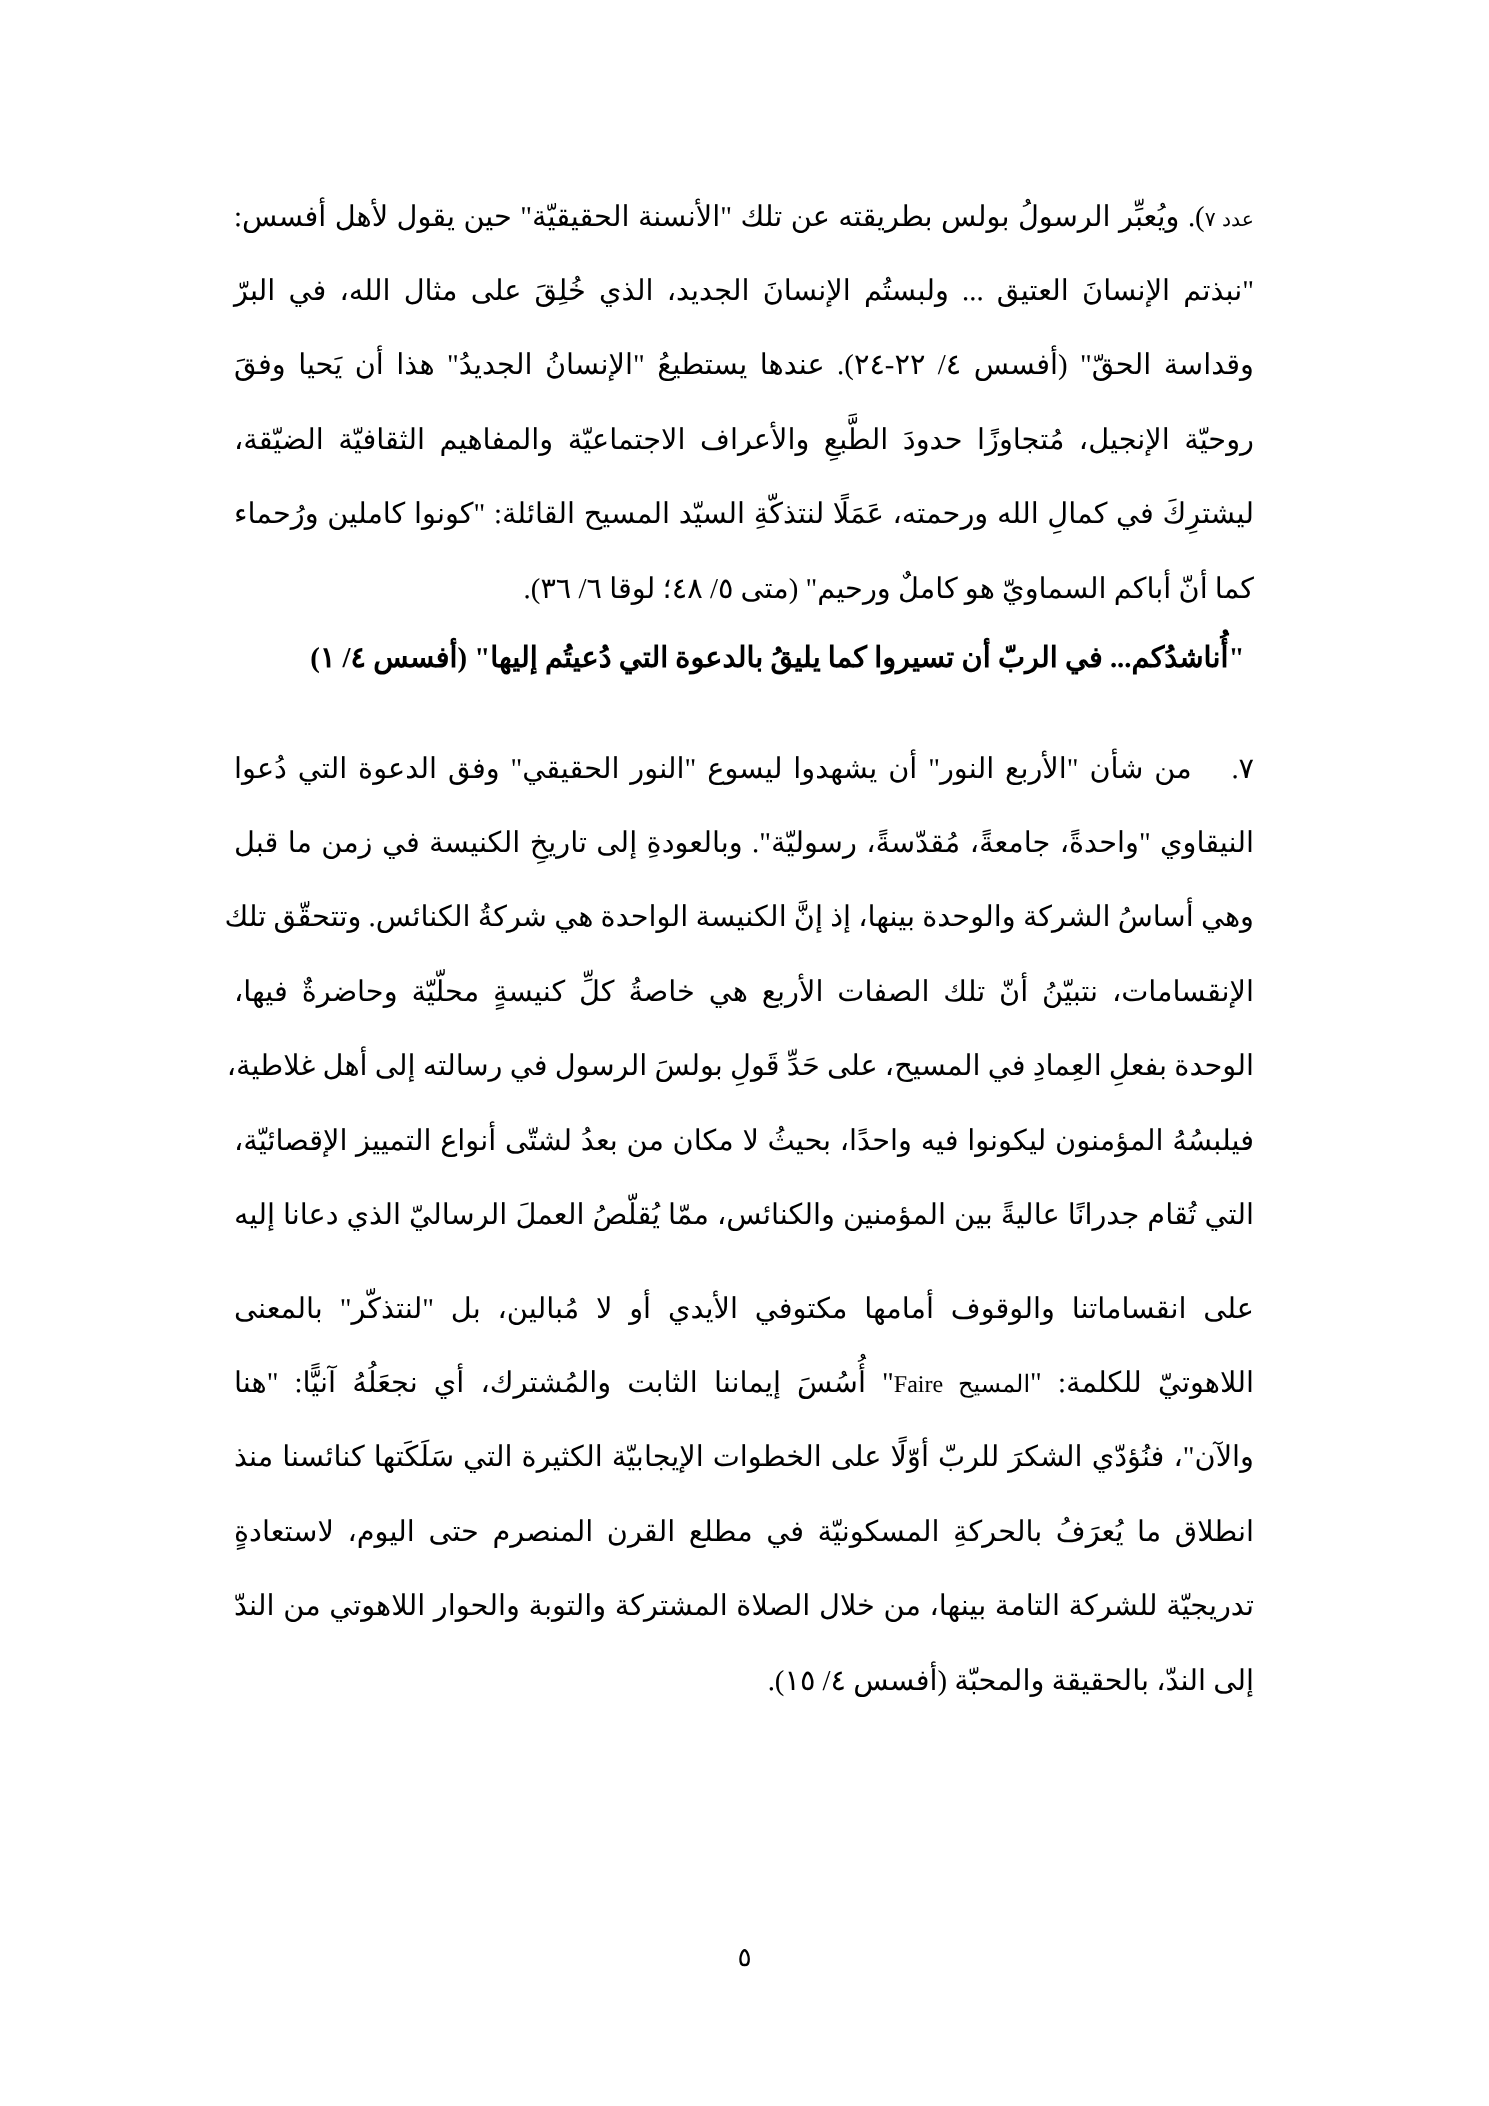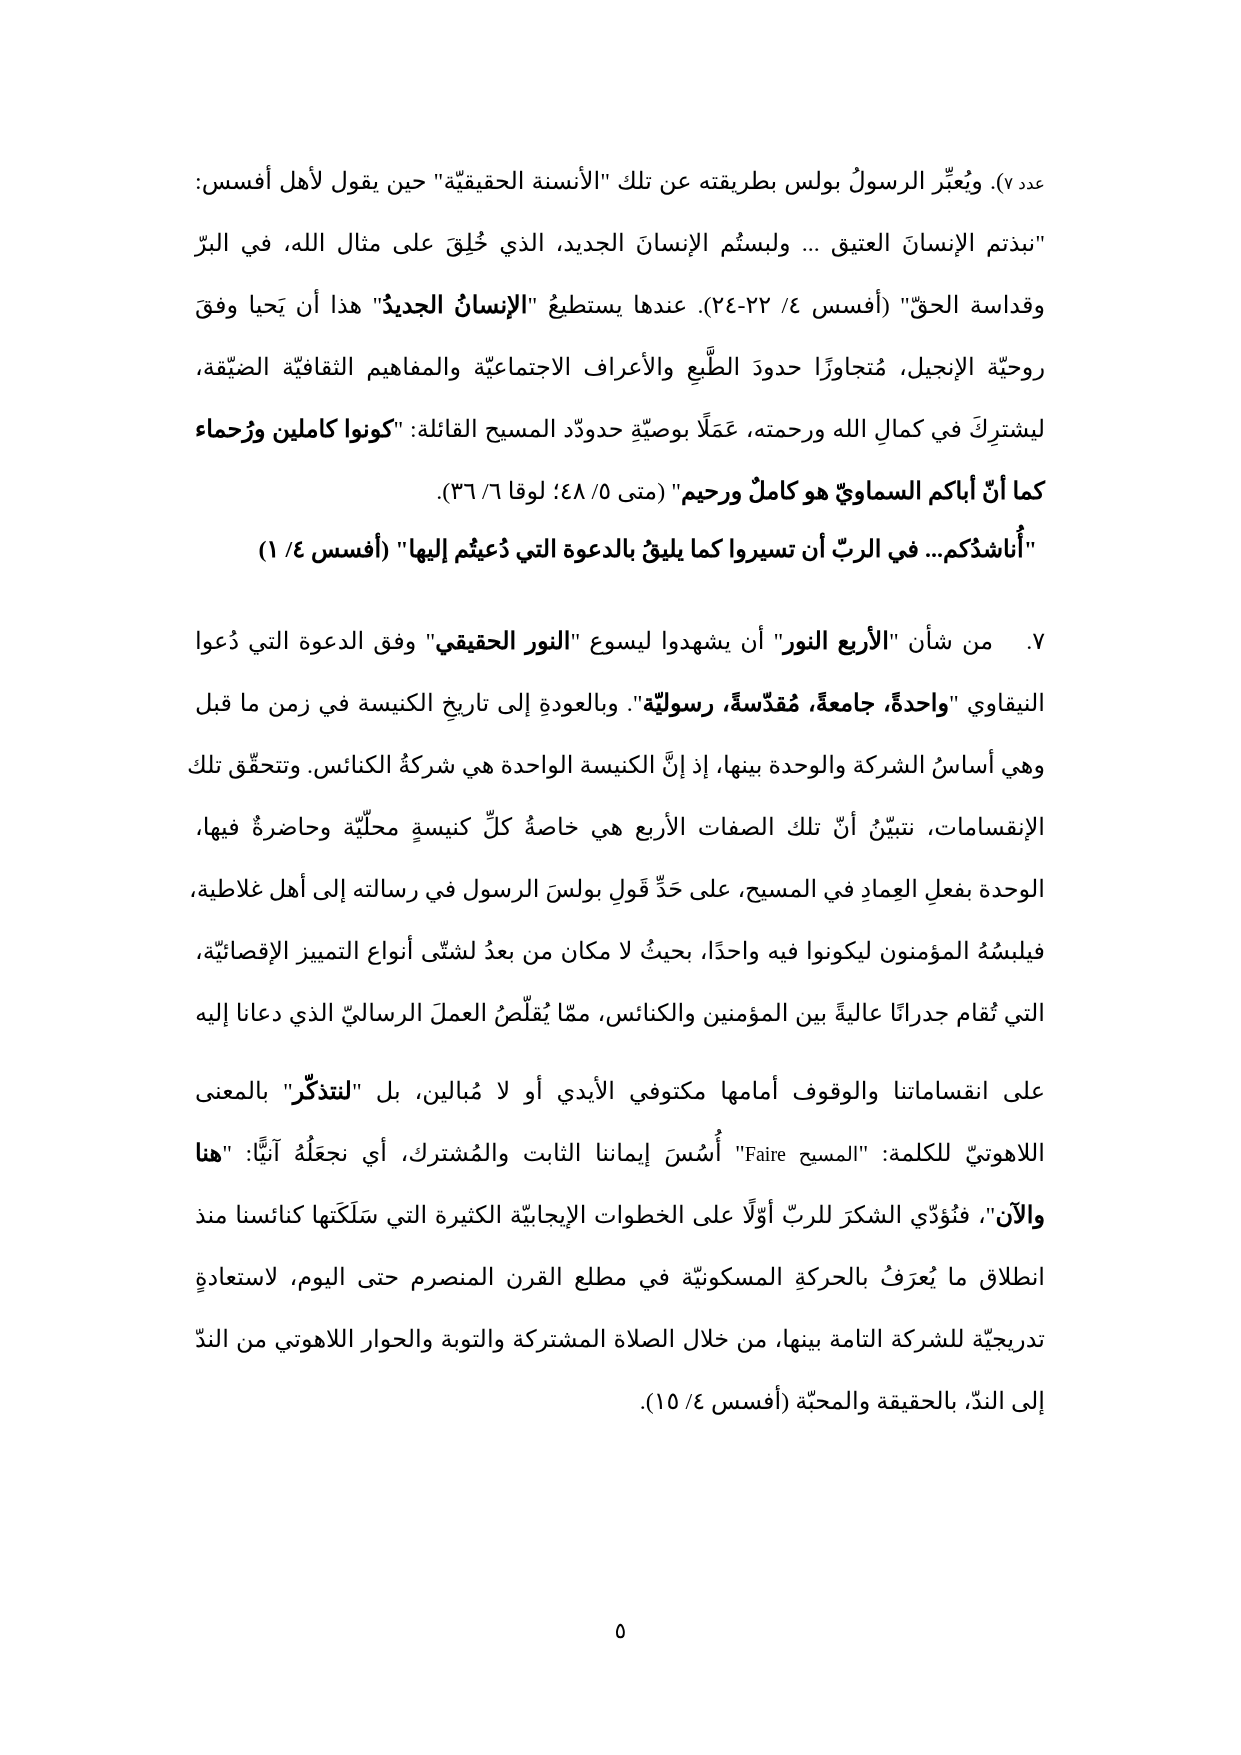"الإنسانُ الجديدُ" b { font-weight: bold -> normal }
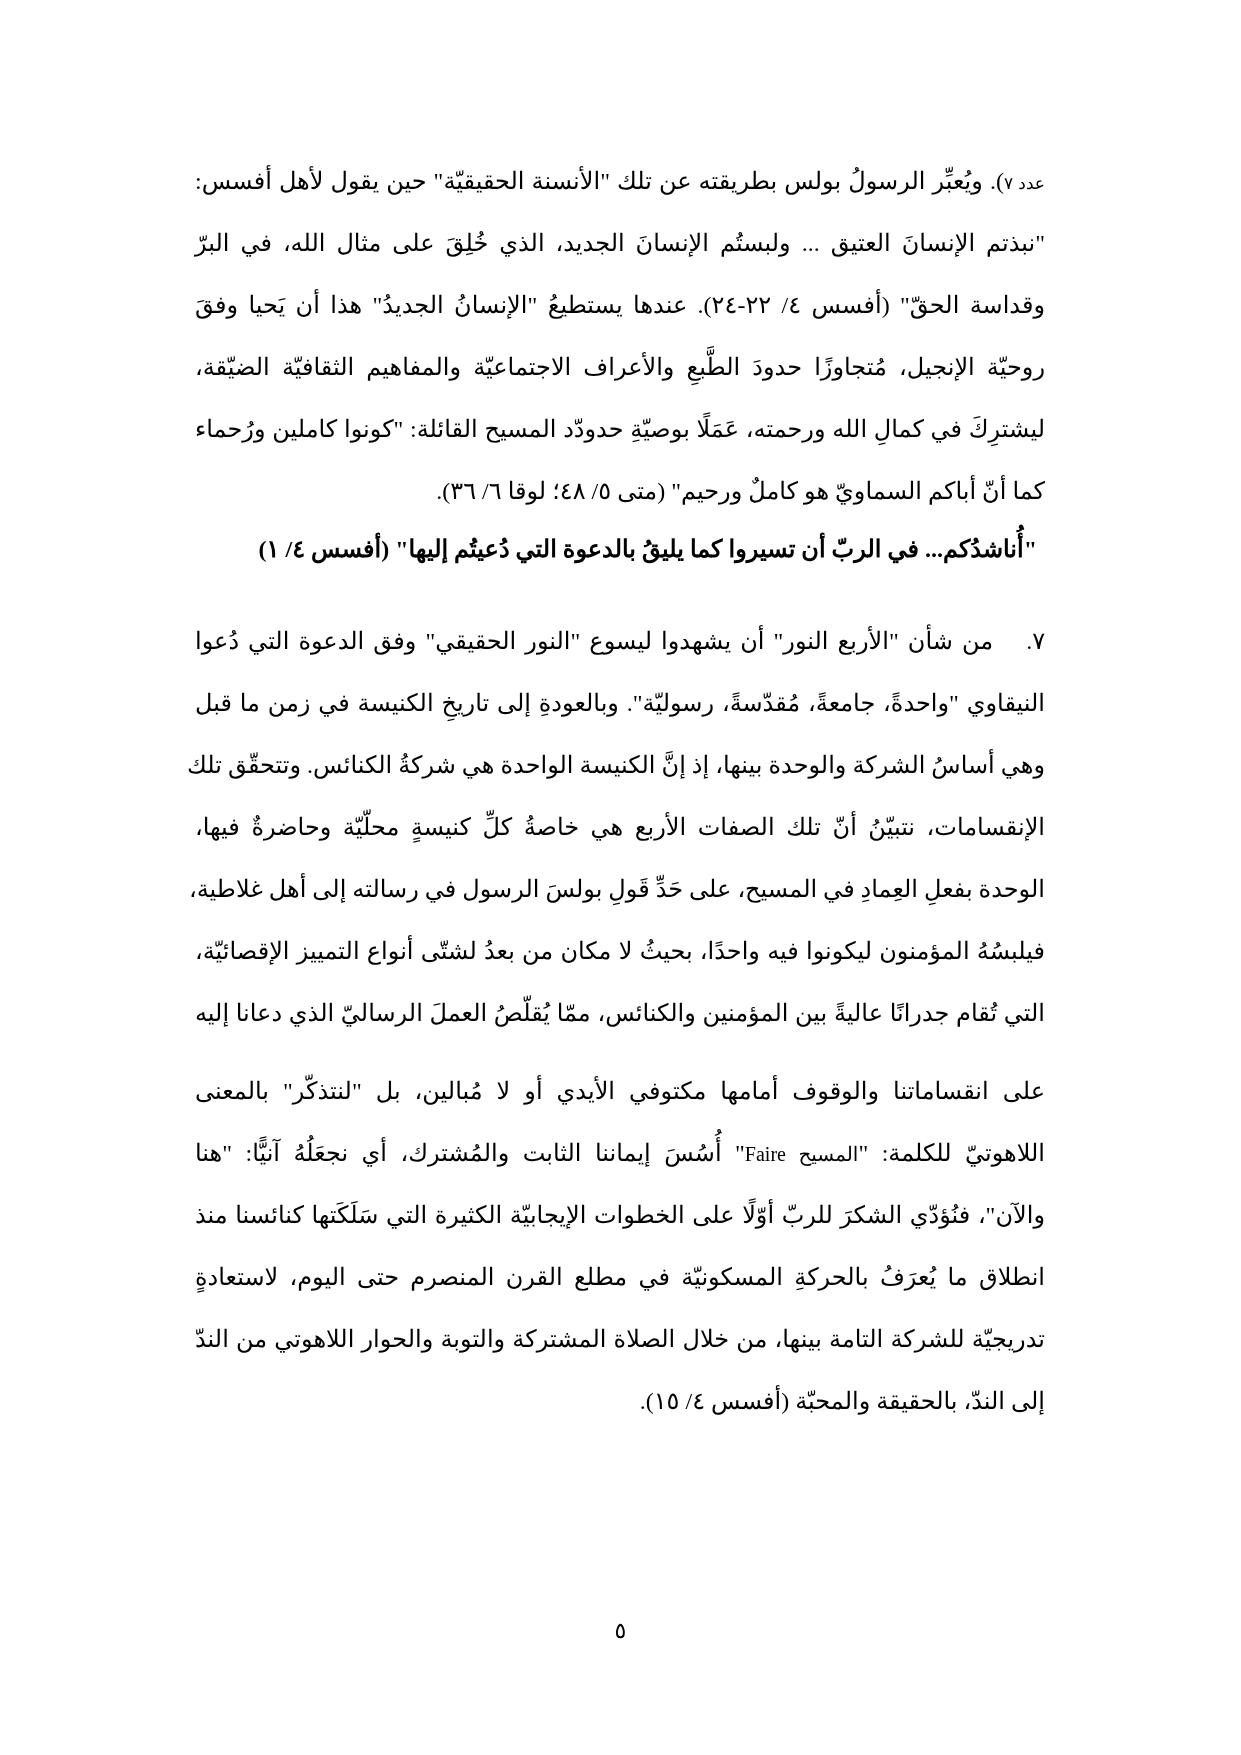"ليشترِكَ في كمالِ الله ورحمته،" span { text: بوصيّةِ حدودّد -> لنتذكّةِ السيّد }
